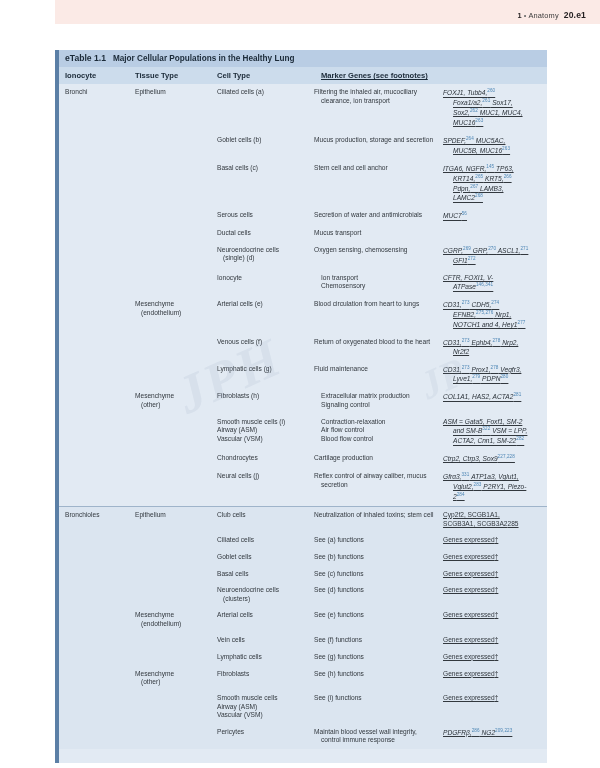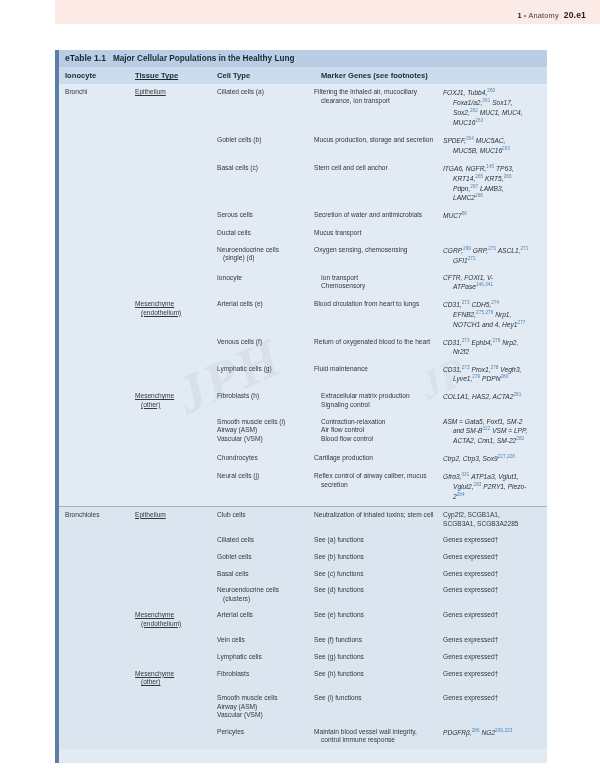"Tissue Type" .c-tissue { text-decoration: underline -> none }
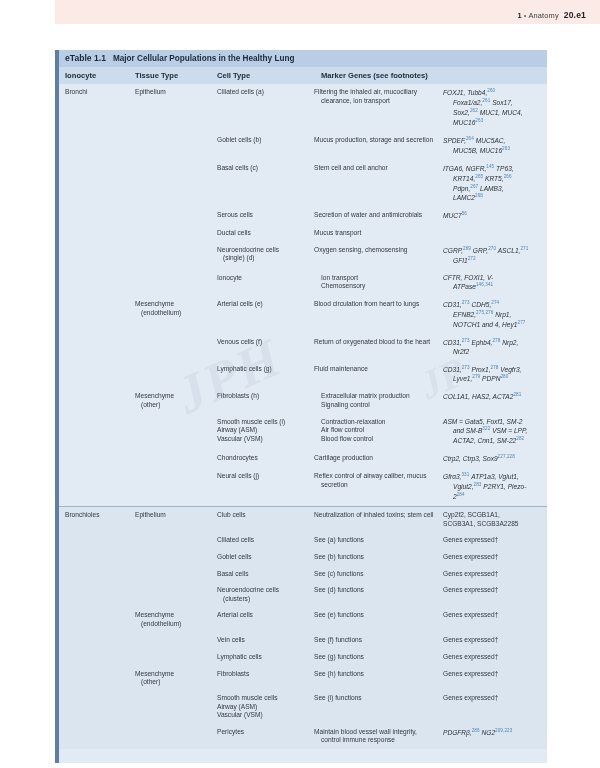"Marker Genes (see footnotes)" .c-genes { text-decoration: none -> underline }
